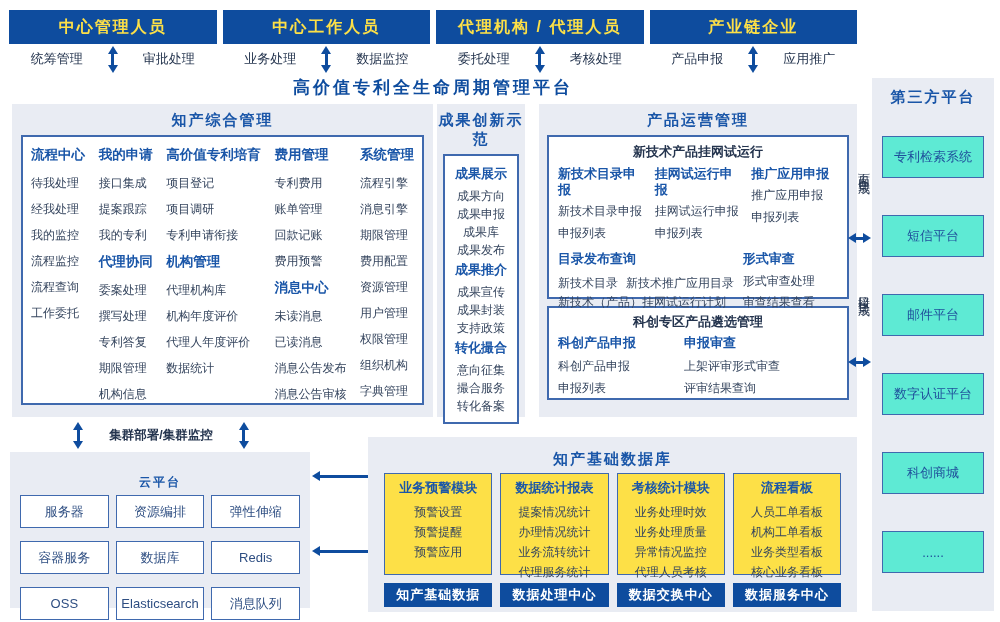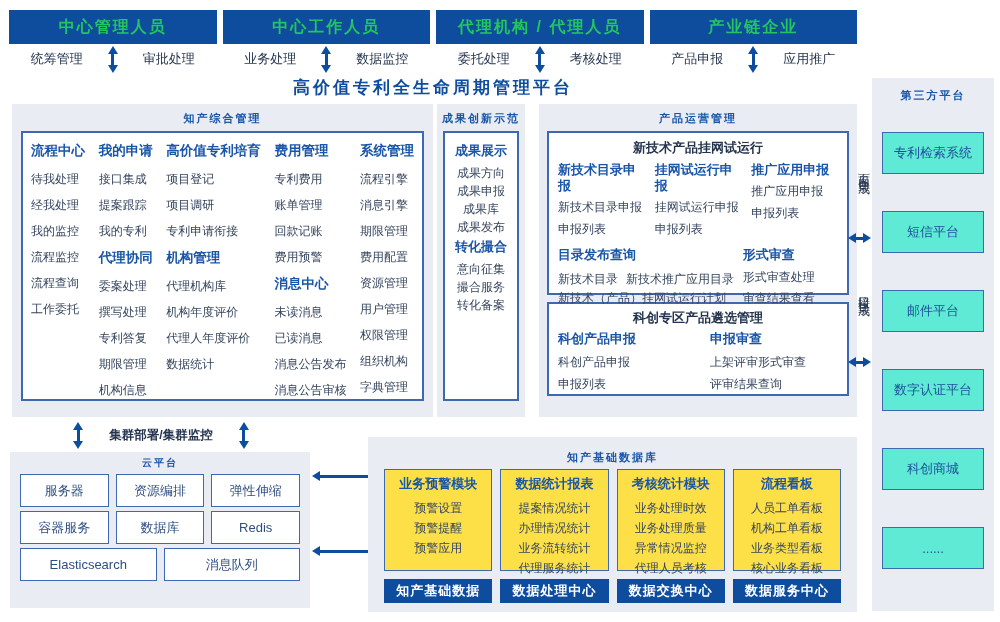"中心管理人员" .actor-box { color: #22c55e -> #fde047 }
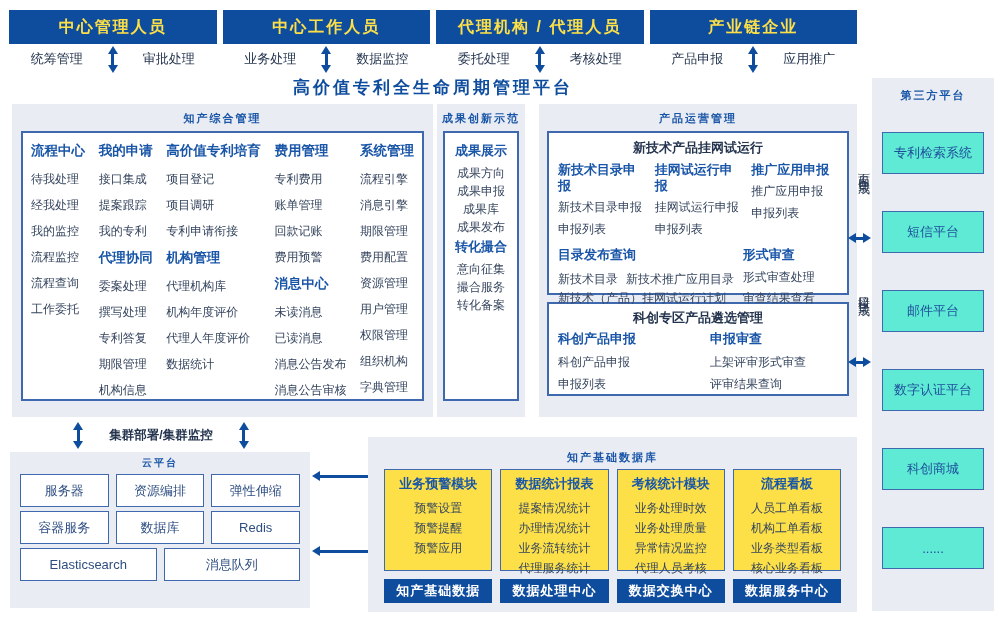"第三方平台" .panel-title { font-size: 11px -> 15px }
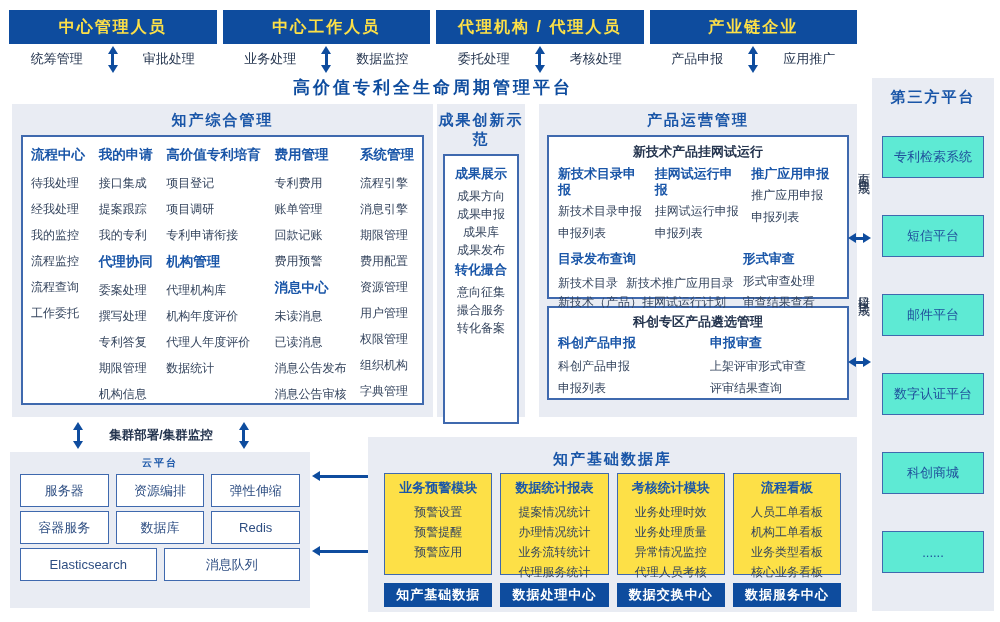"成果推介" div.group { html: none -> <div> <div>成果推介</div> <div> <div>成果宣传</div> <div>成果封装</div> <div>支持政策</div> </div> </div> }
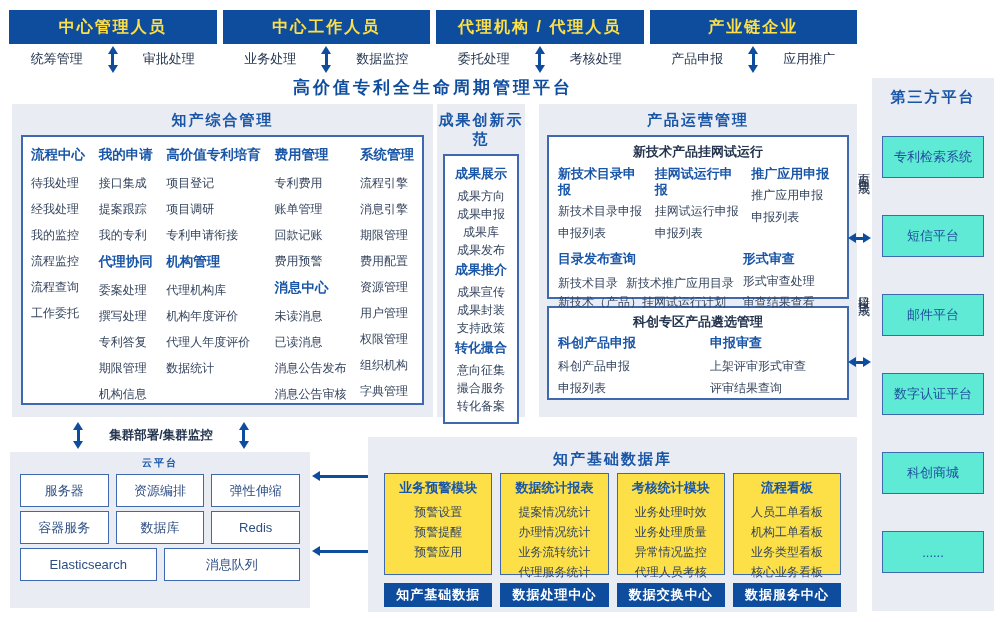"科创产品申报" .sel-cols { gap: 26px -> none }
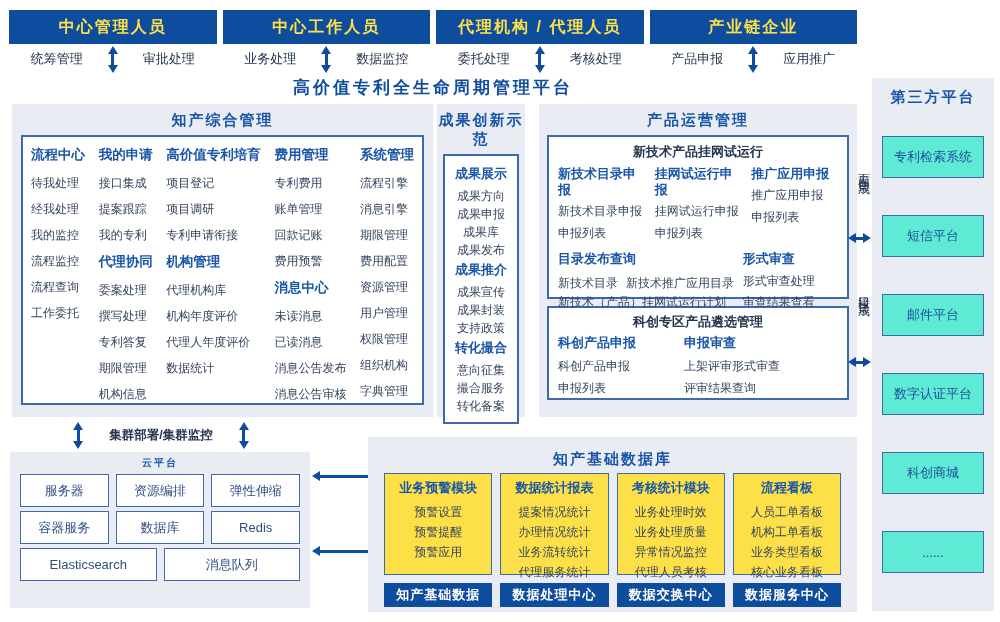"云平台" .cloud-panel .panel-title { font-size: 10px -> 12px; padding: 4px 0 4px -> 22px 0 4px }
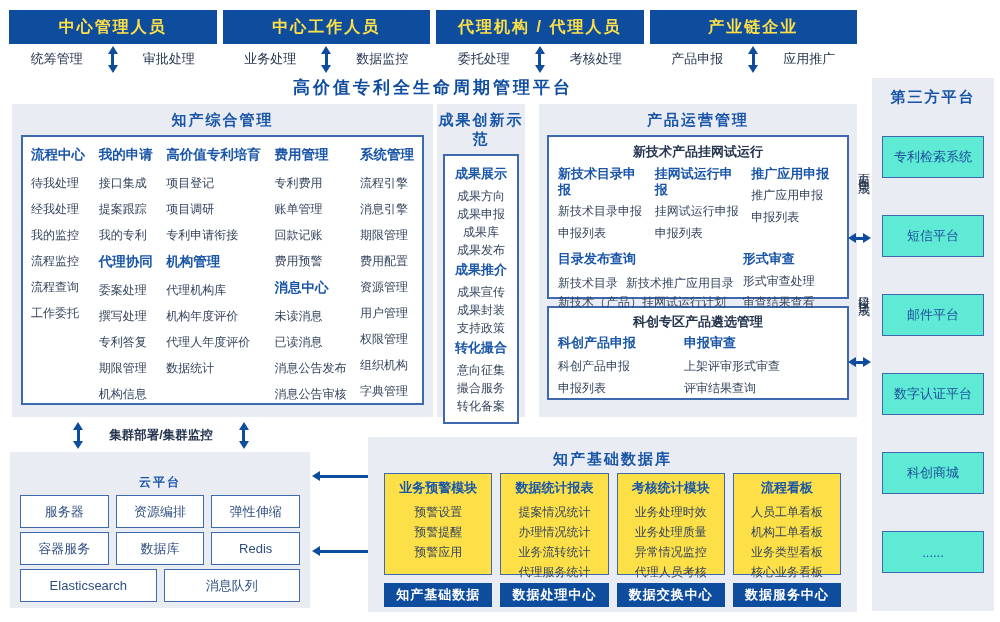"服务器" .cloud-grid { gap: 4px -> 13px }
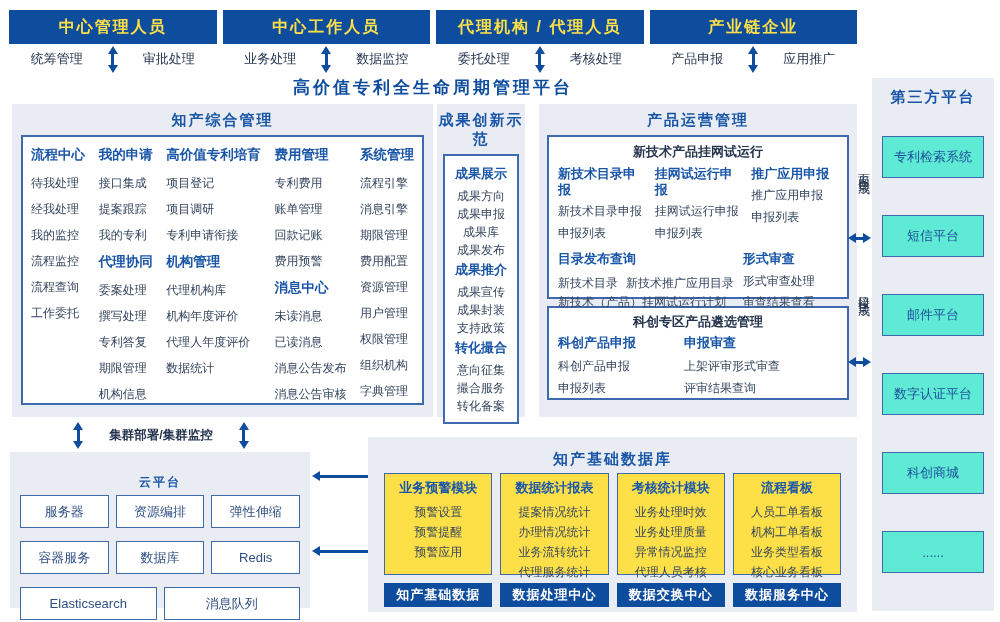"OSS" div.cloud-cell { html: none -> <div>OSS</div> }
